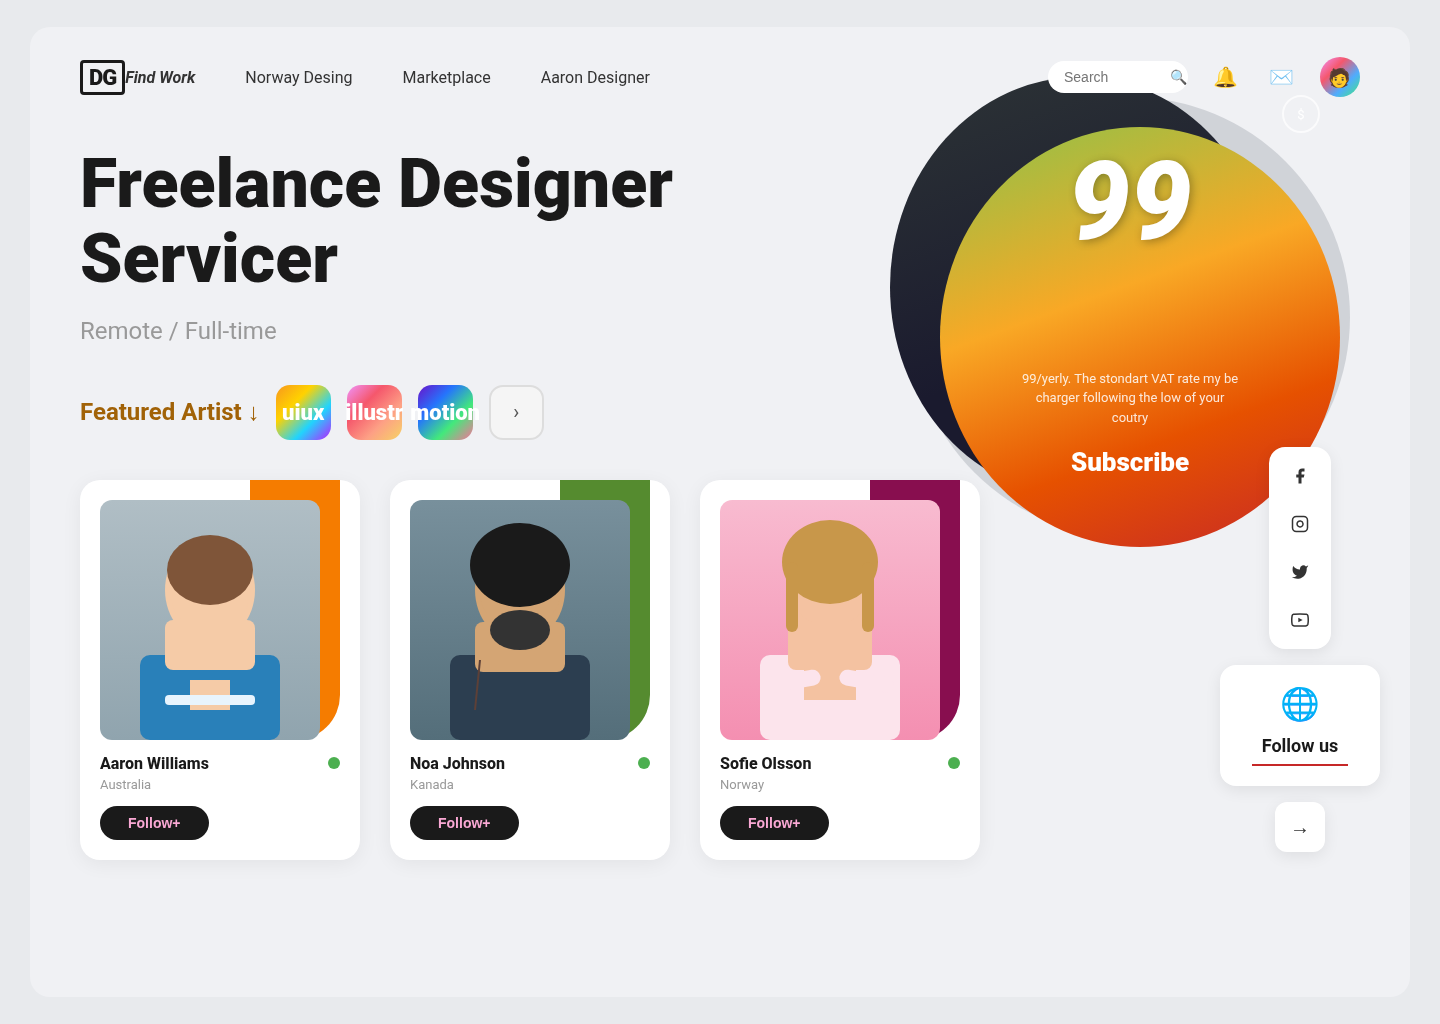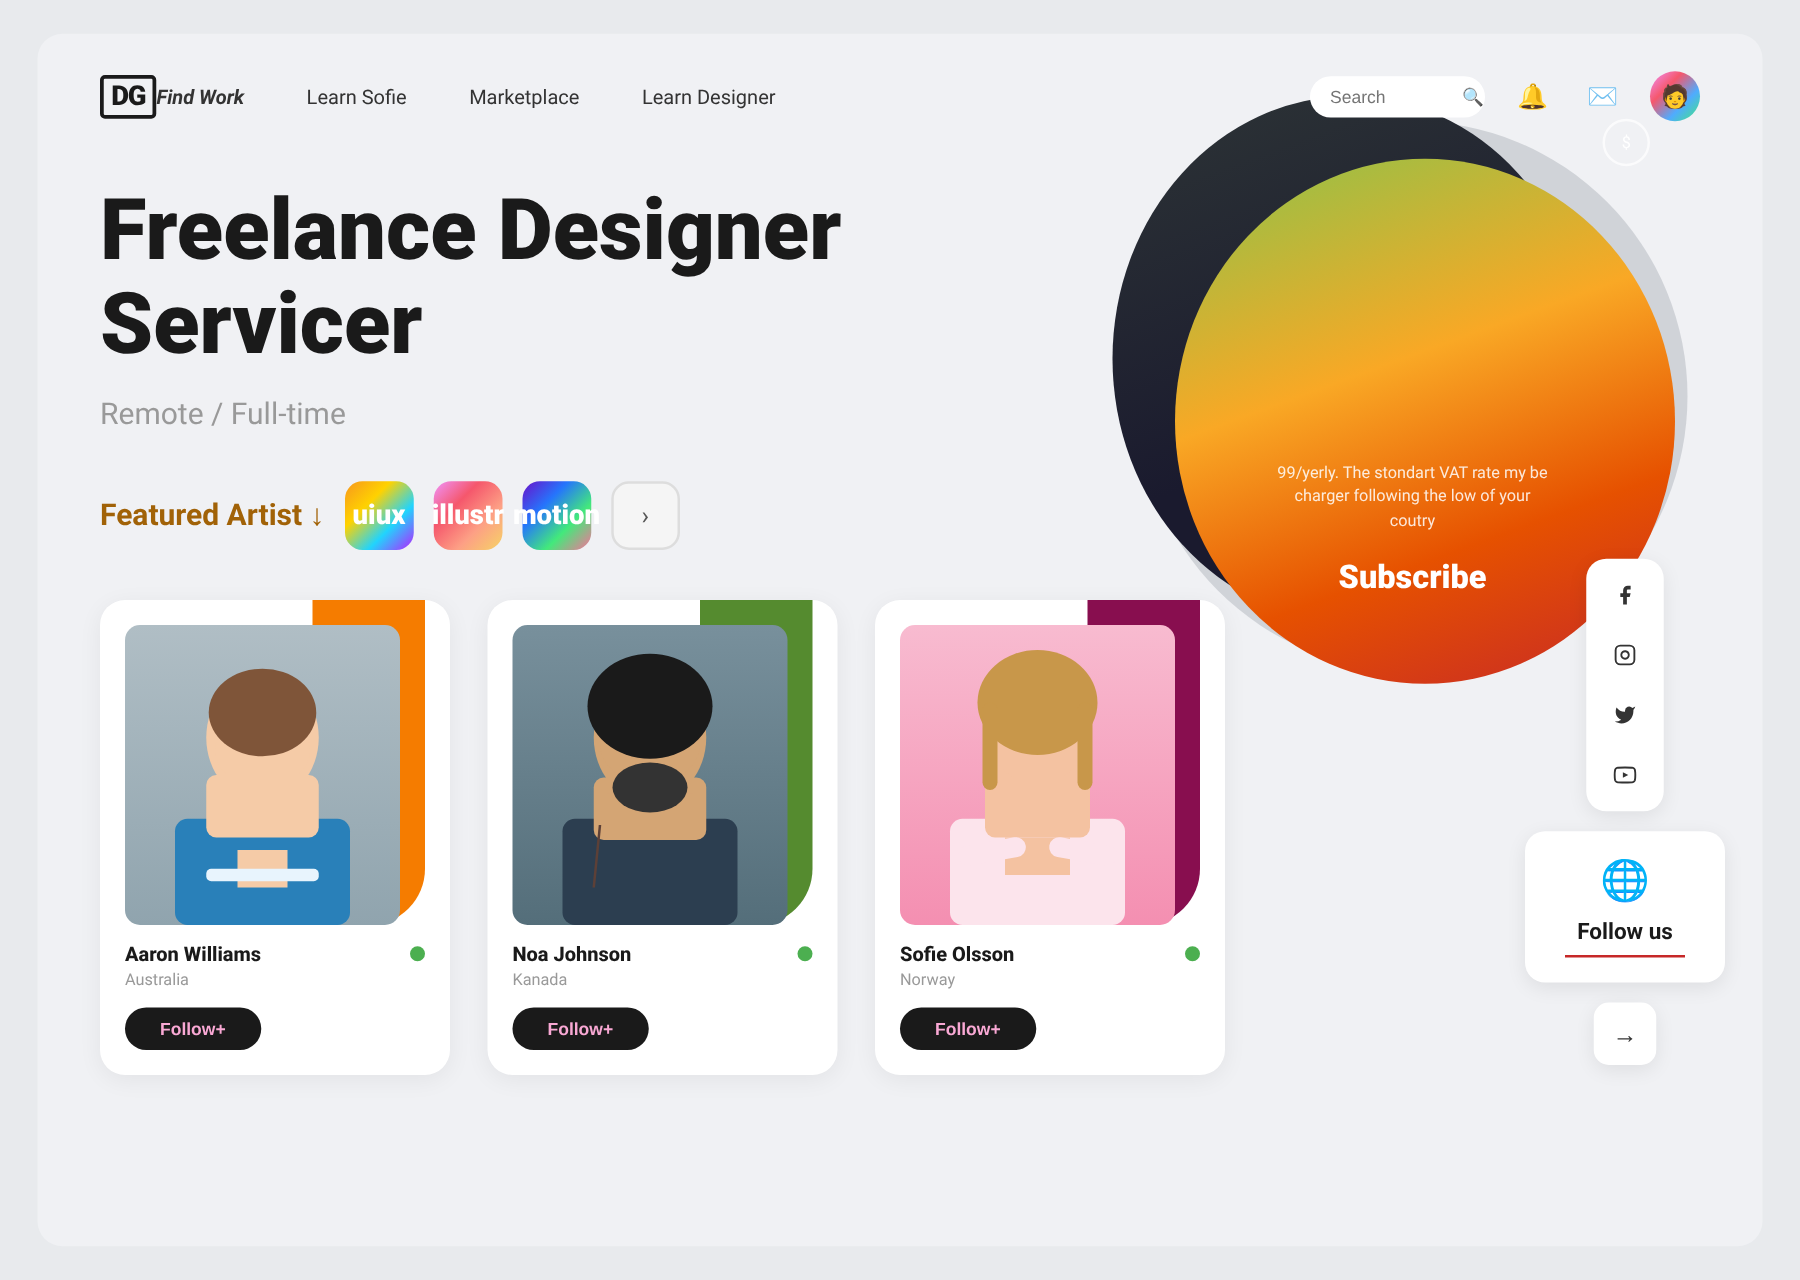"Learn Sofie" span.nav-link { text: Learn Sofie -> Norway Desing }
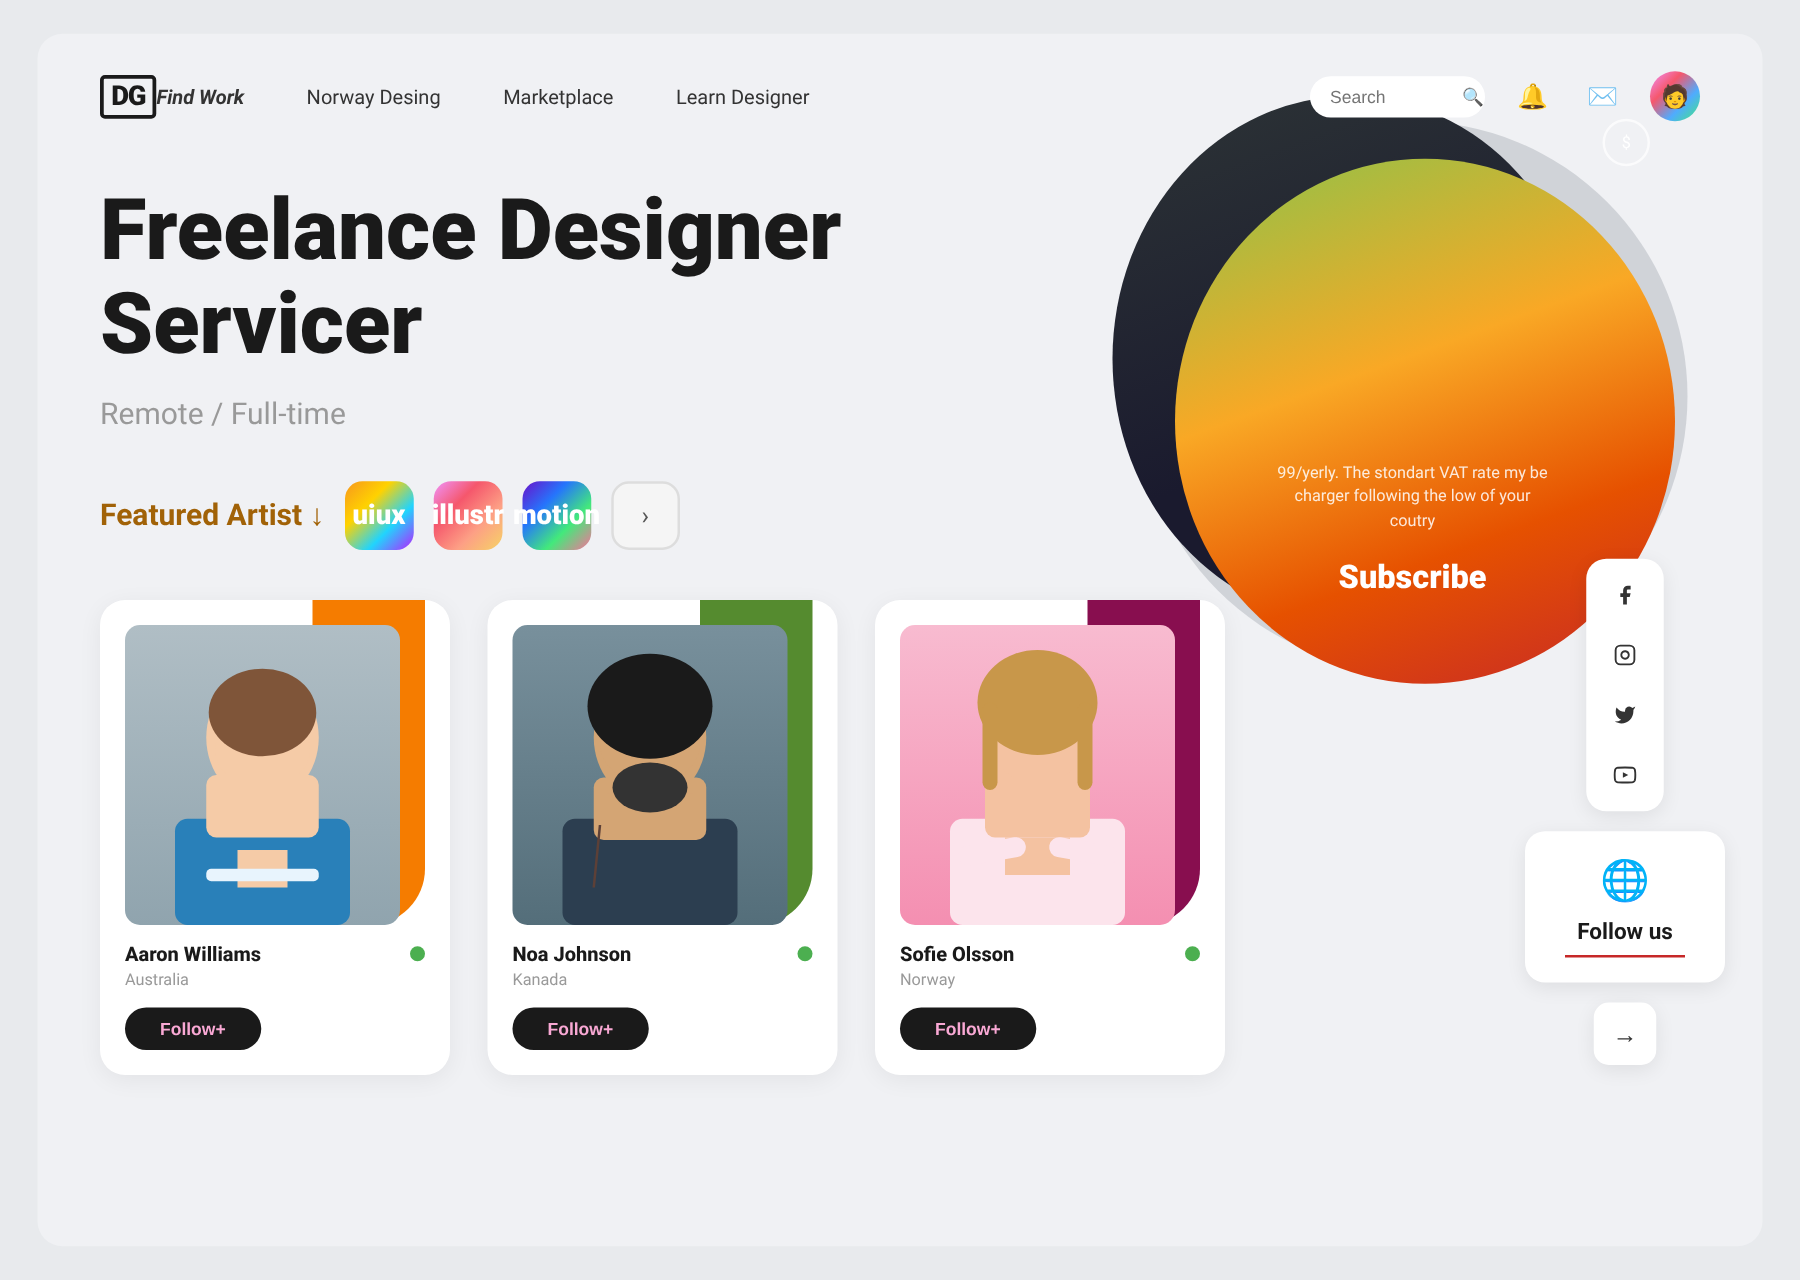"Learn Designer" span.nav-link { text: Learn -> Aaron }
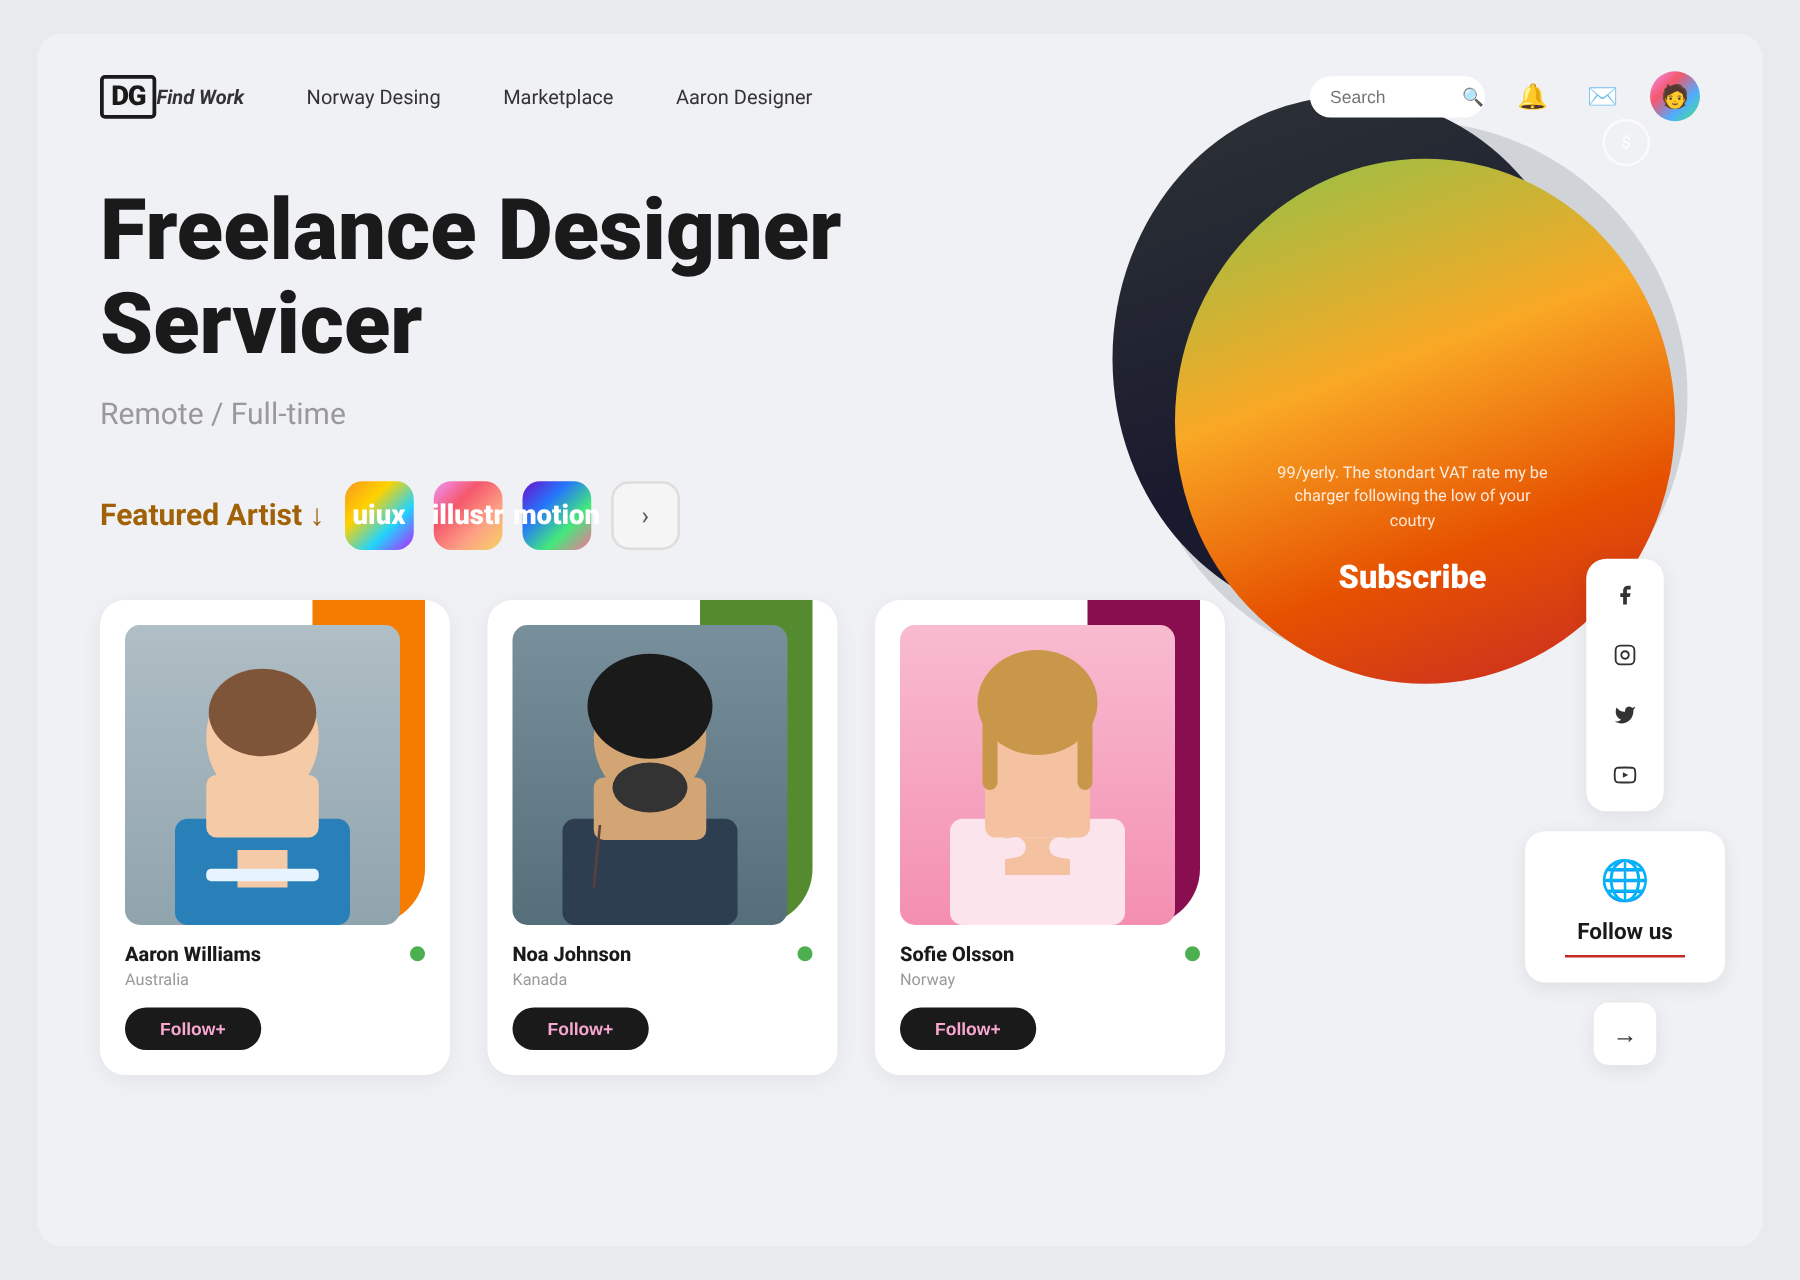"99" div.price-number { html: none -> <div>99</div> }
